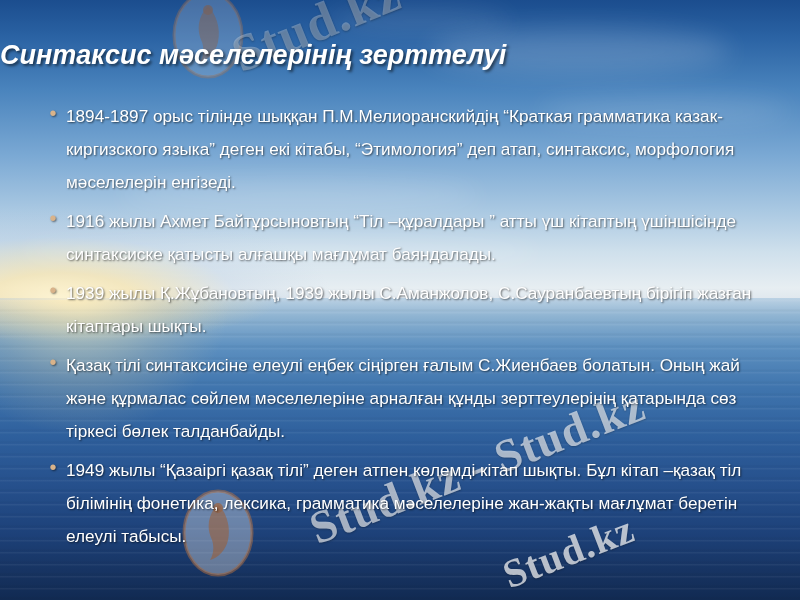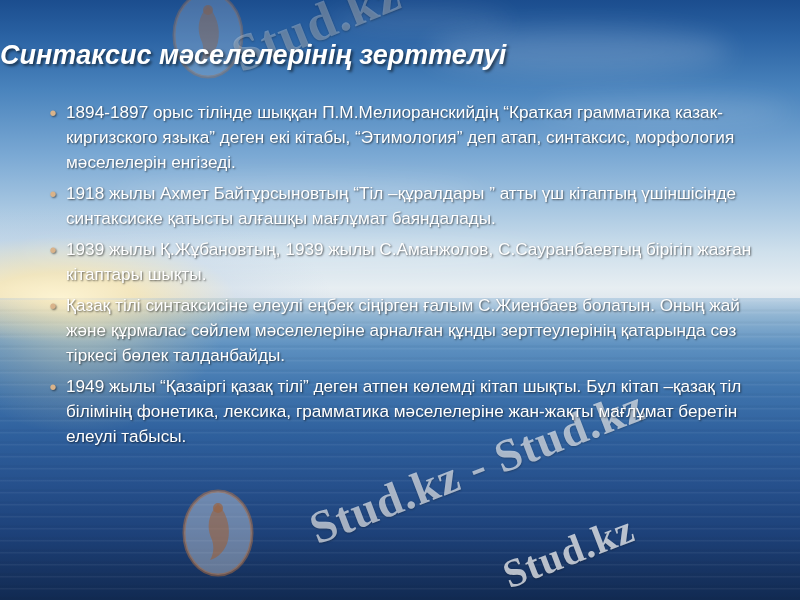"1894-1897 орыс тілінде шыққан" .bullet-text { line-height: 25px -> 33px }
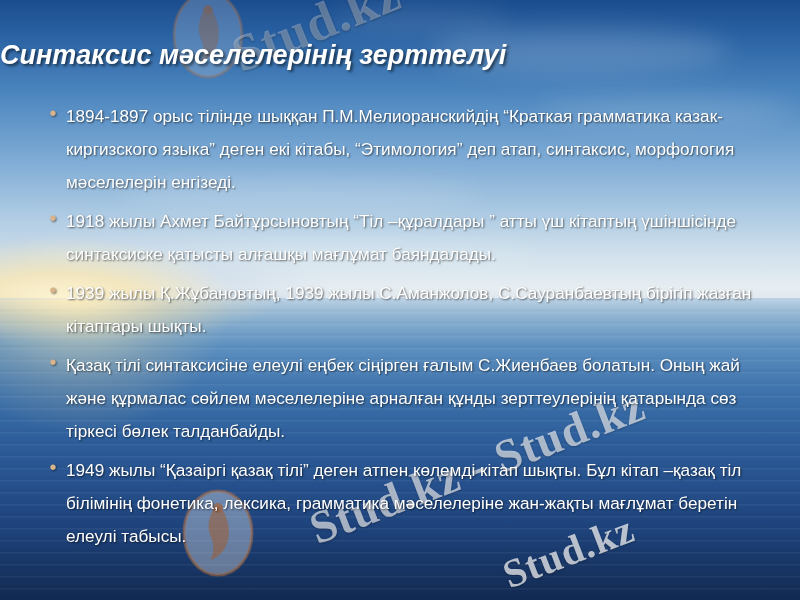"1918 жылы Ахмет Байтұрсыновтың “Тіл" div.bullet-text { text: 1918 -> 1916 }
